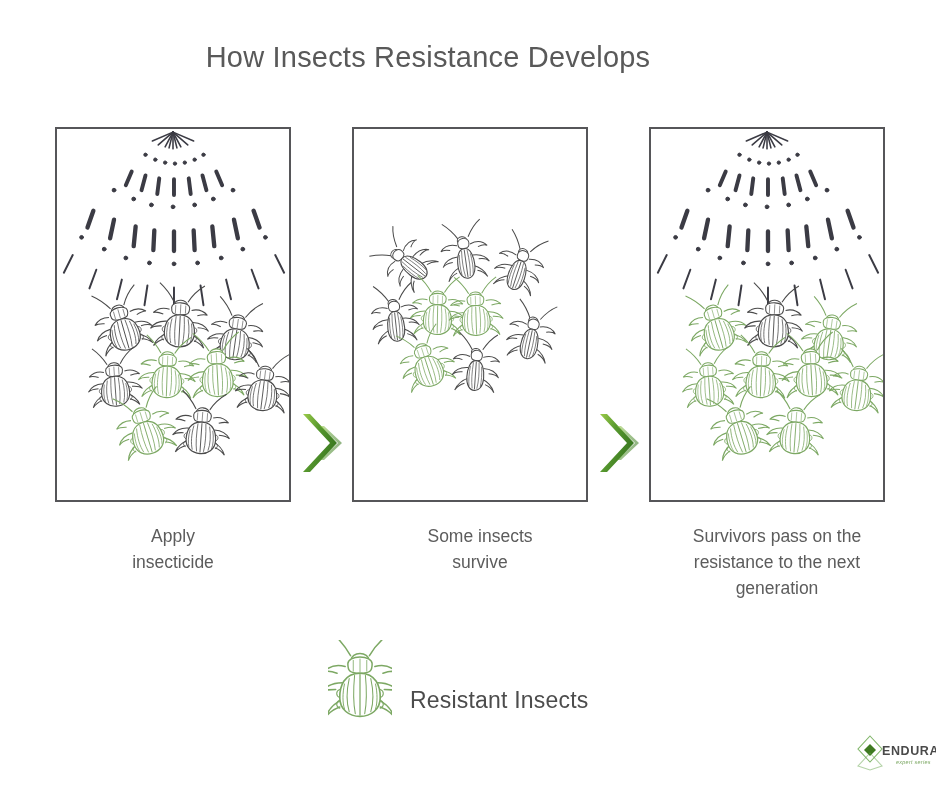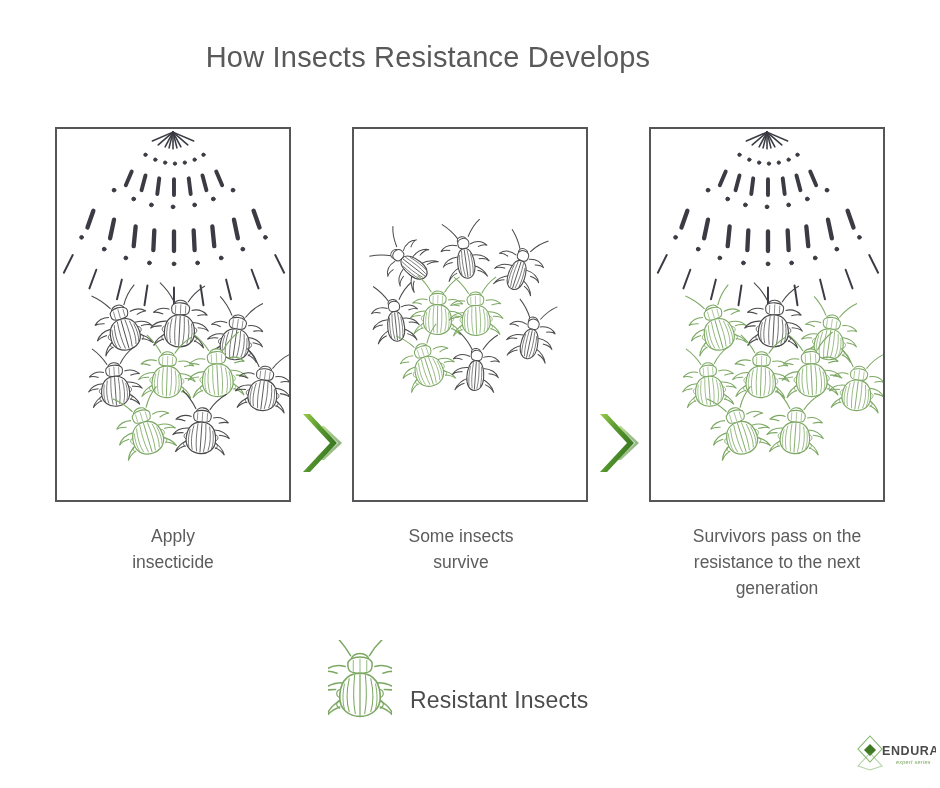"Some insects" .caption.cap-1 { left: 336px -> 355px }
